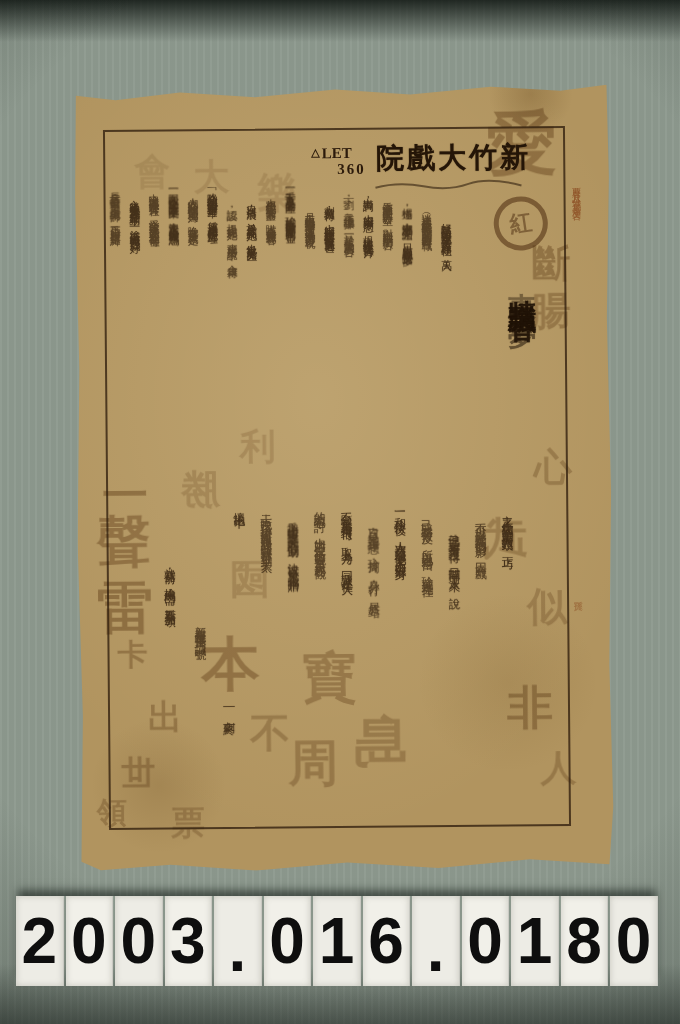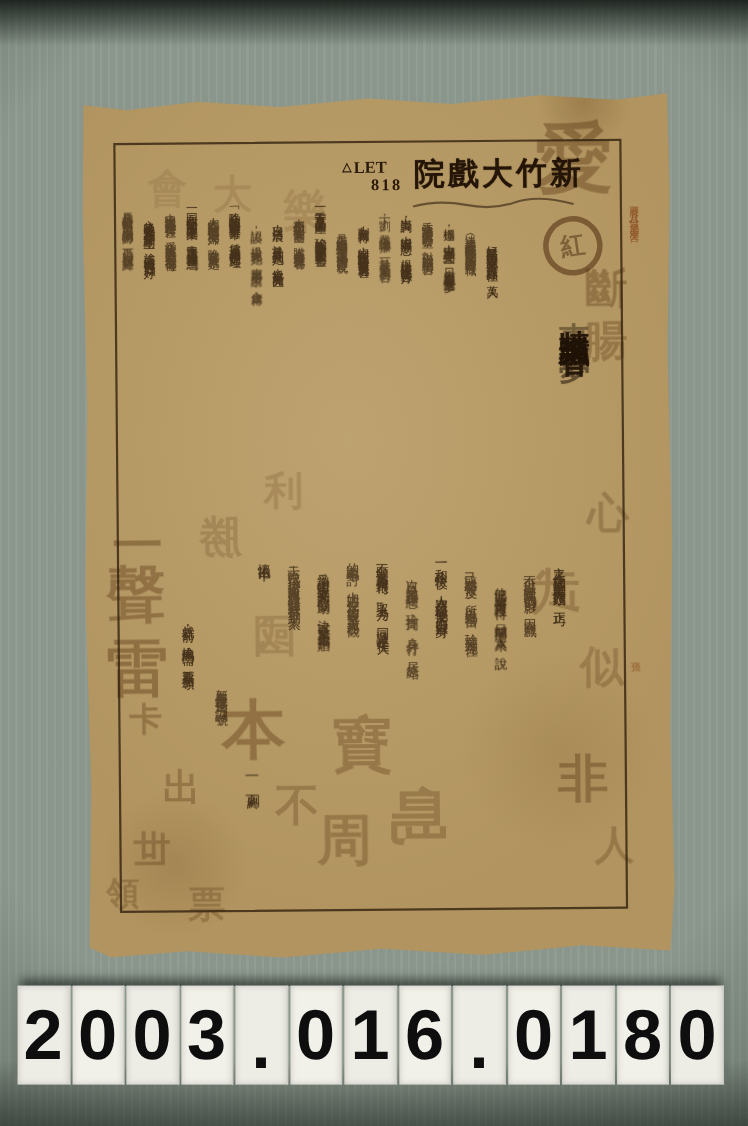"818" div.phone-num { text: 818 -> 360 }
